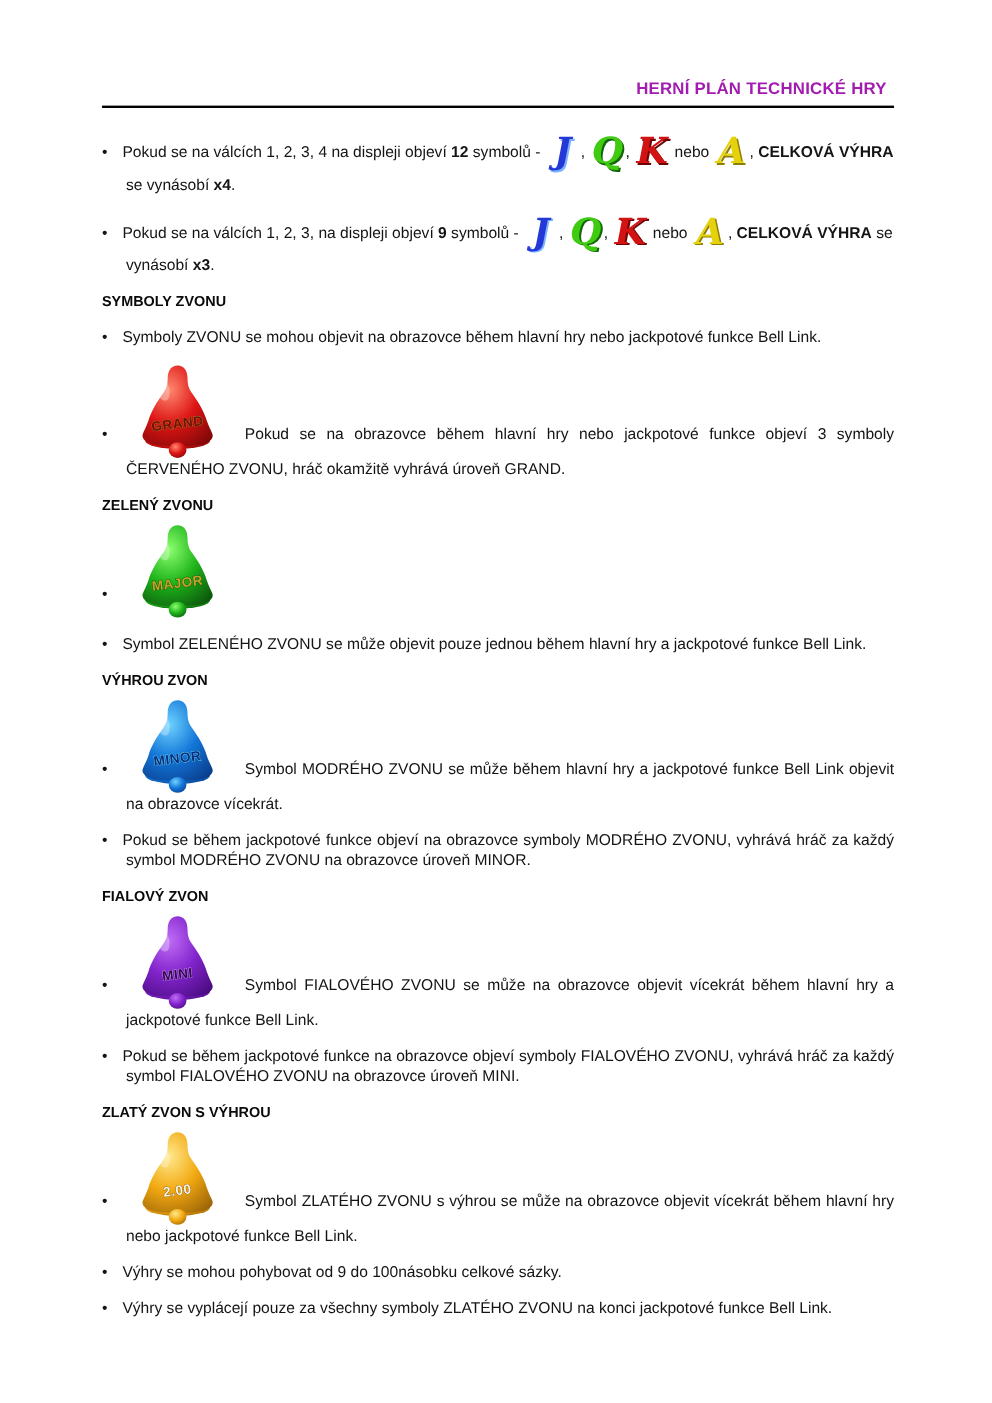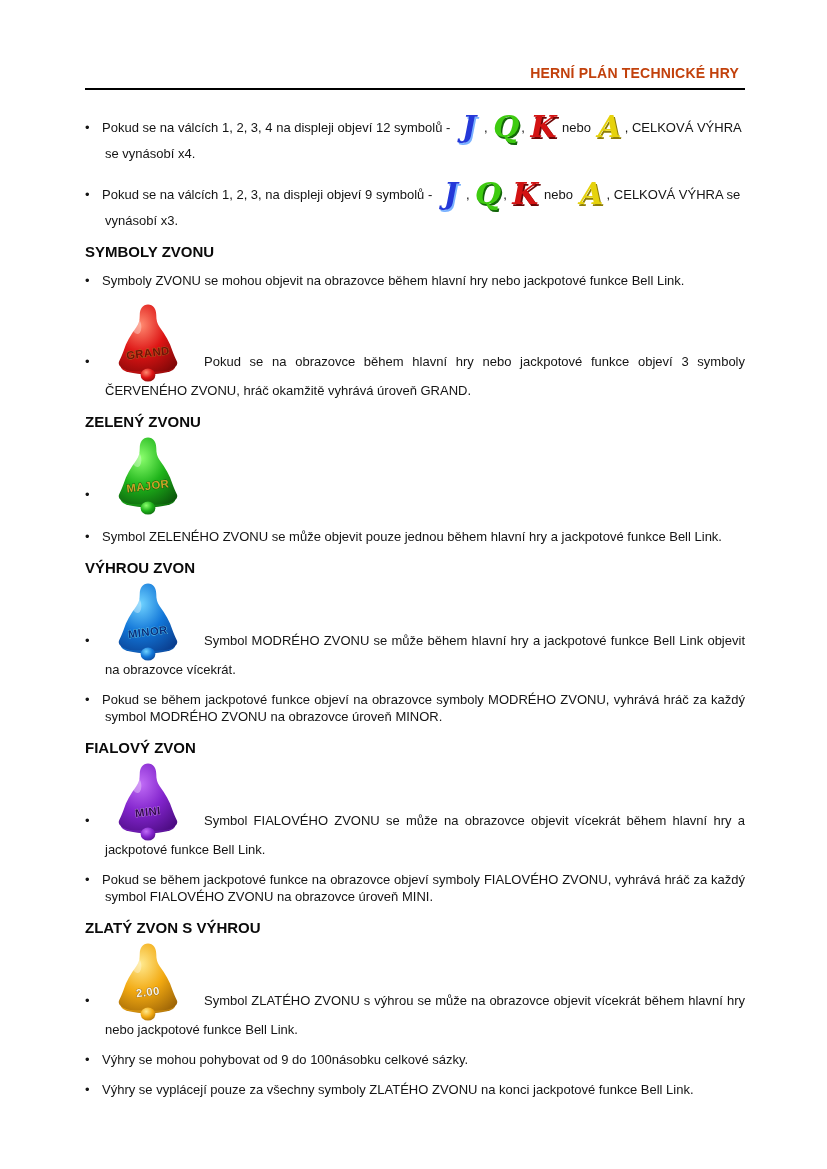"HERNÍ PLÁN TECHNICKÉ HRY" .header-line { color: #c2410c -> #a21caf }
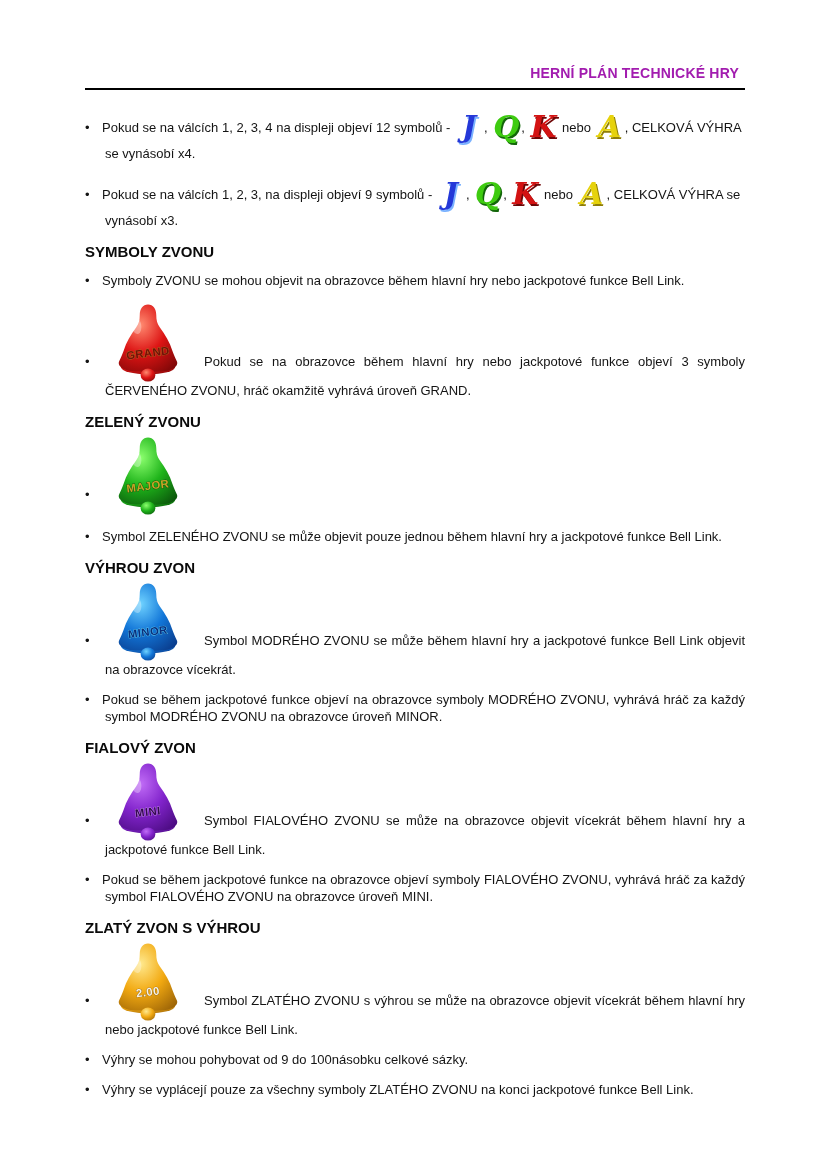"12" b { font-weight: normal -> bold }
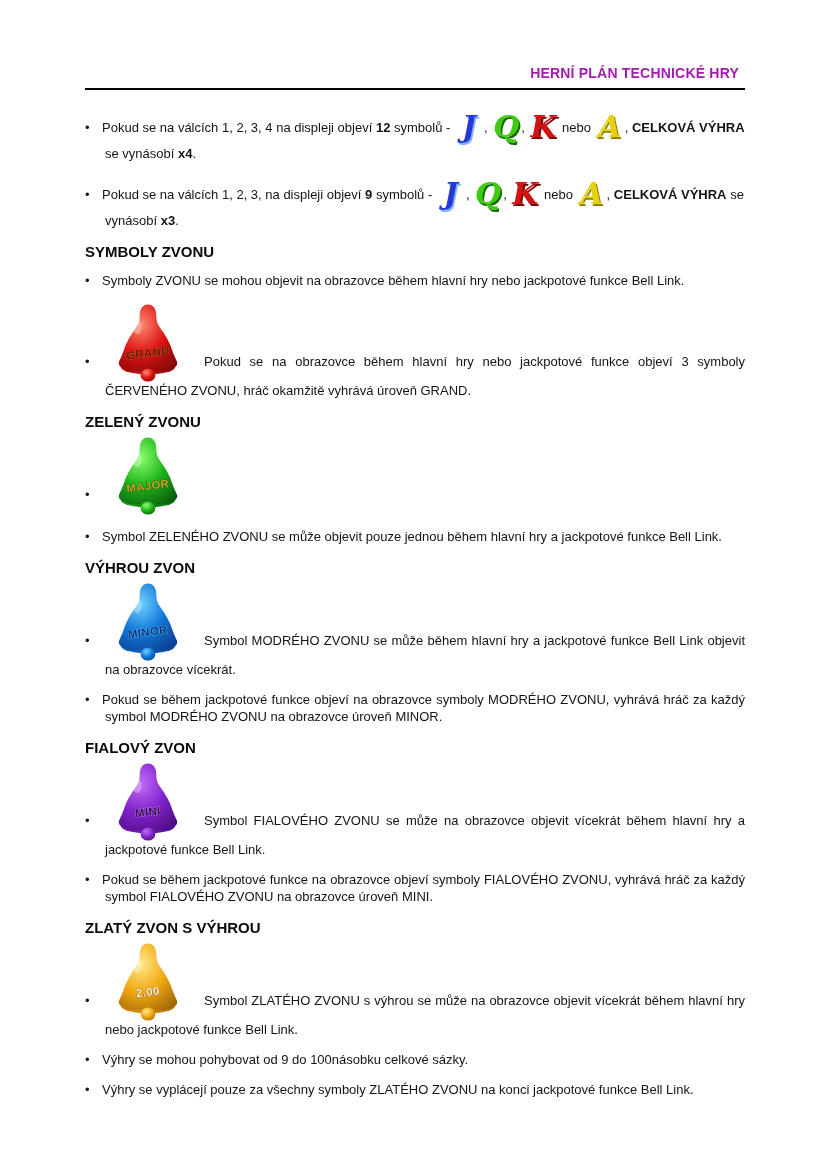"SYMBOLY ZVONU" h2 { font-size: 15px -> 12px }
